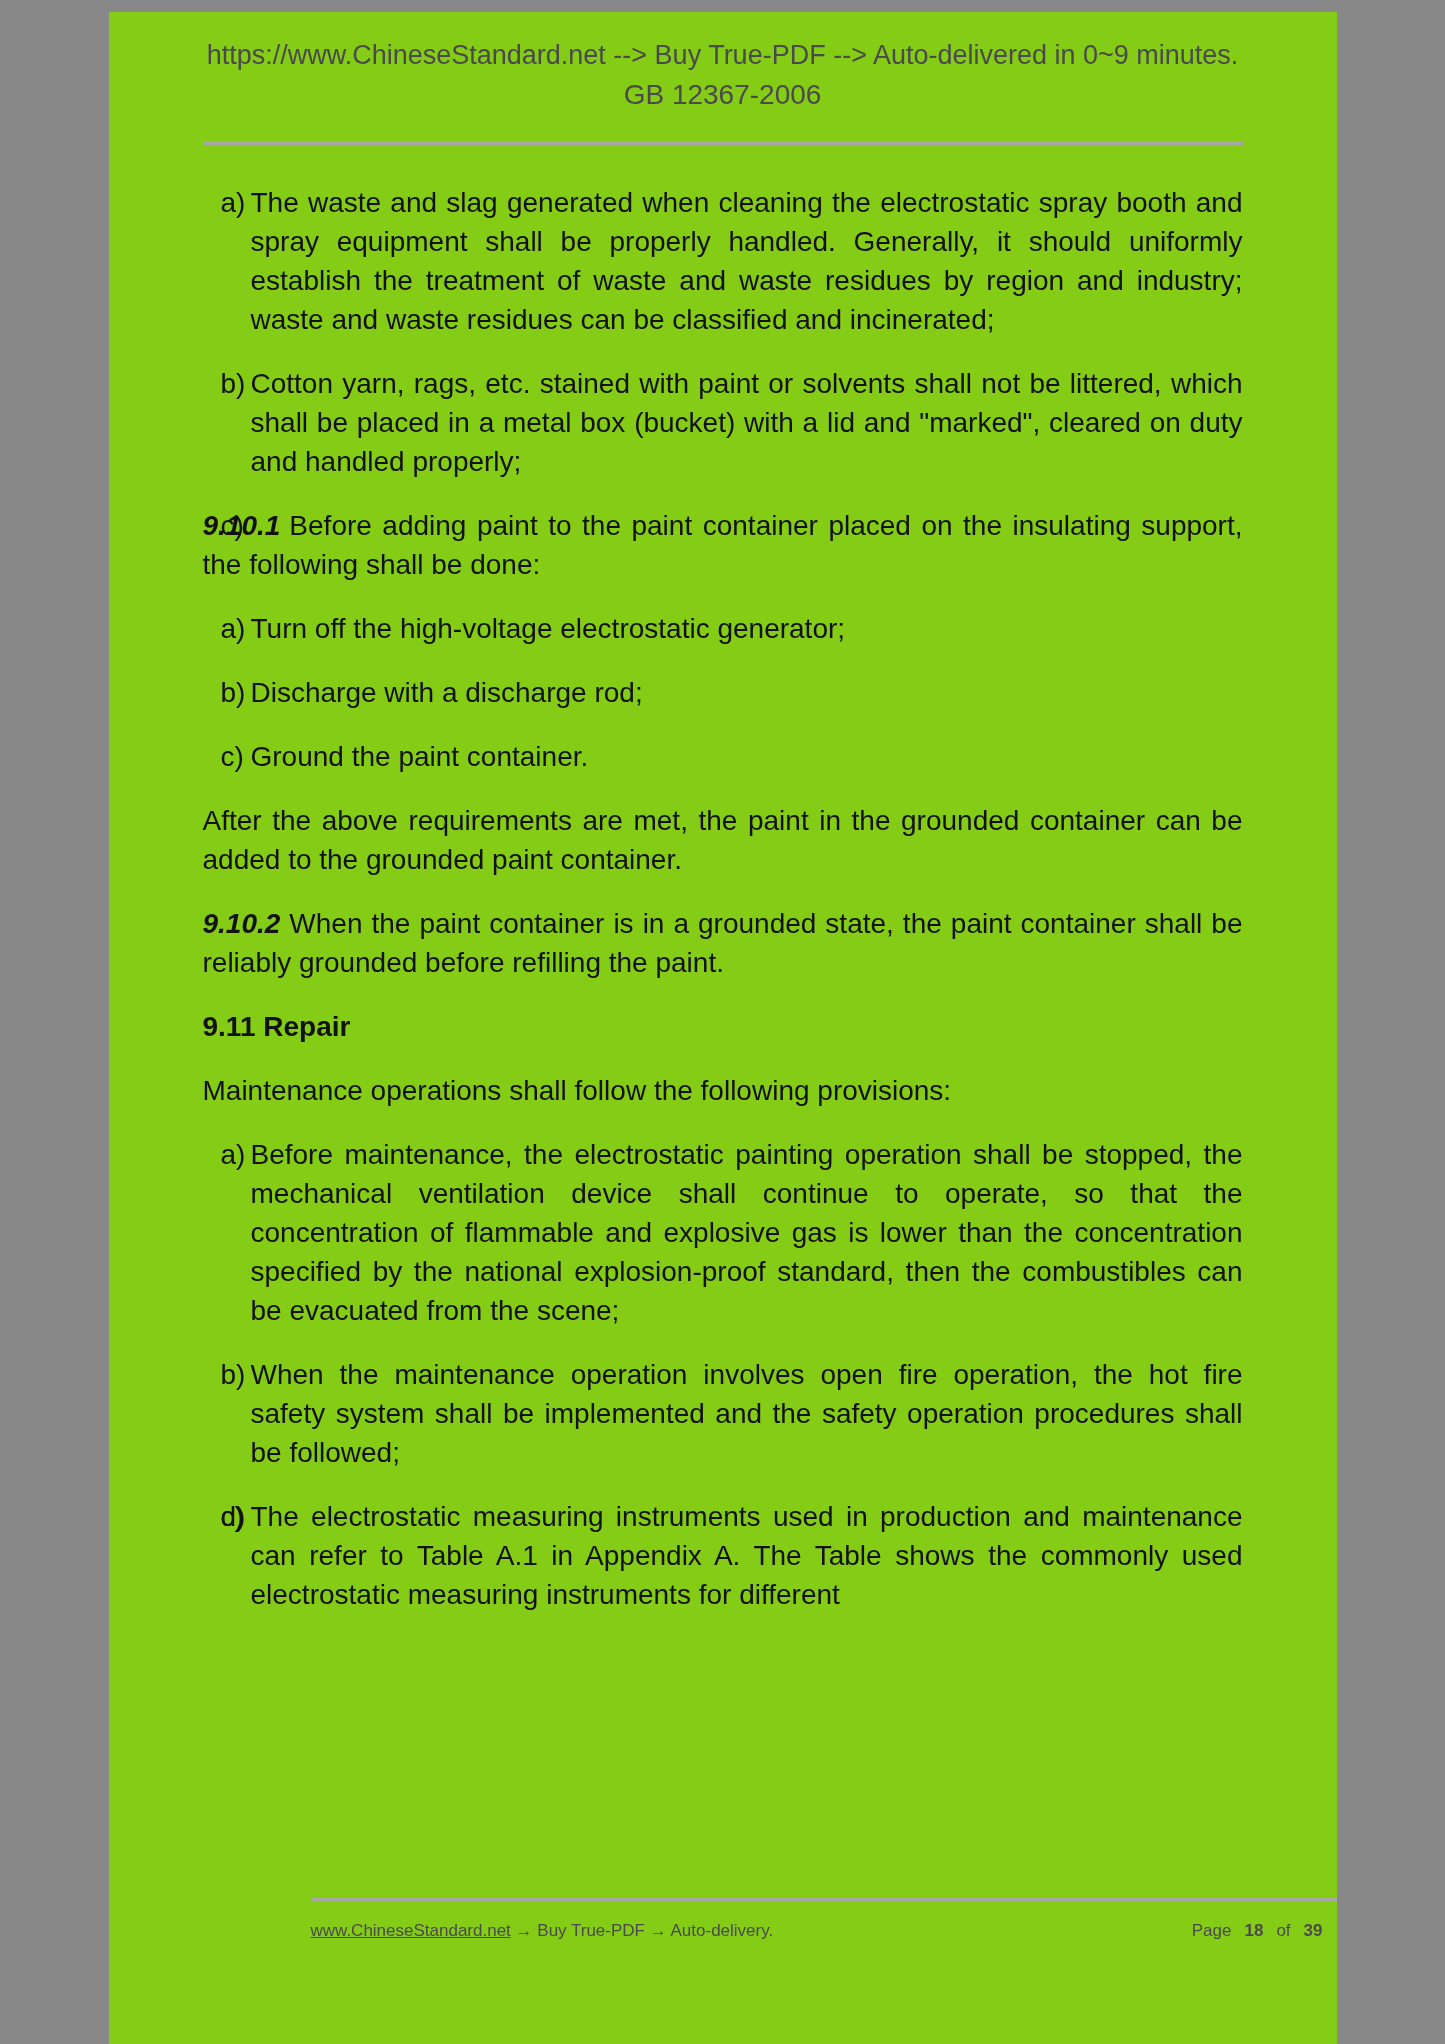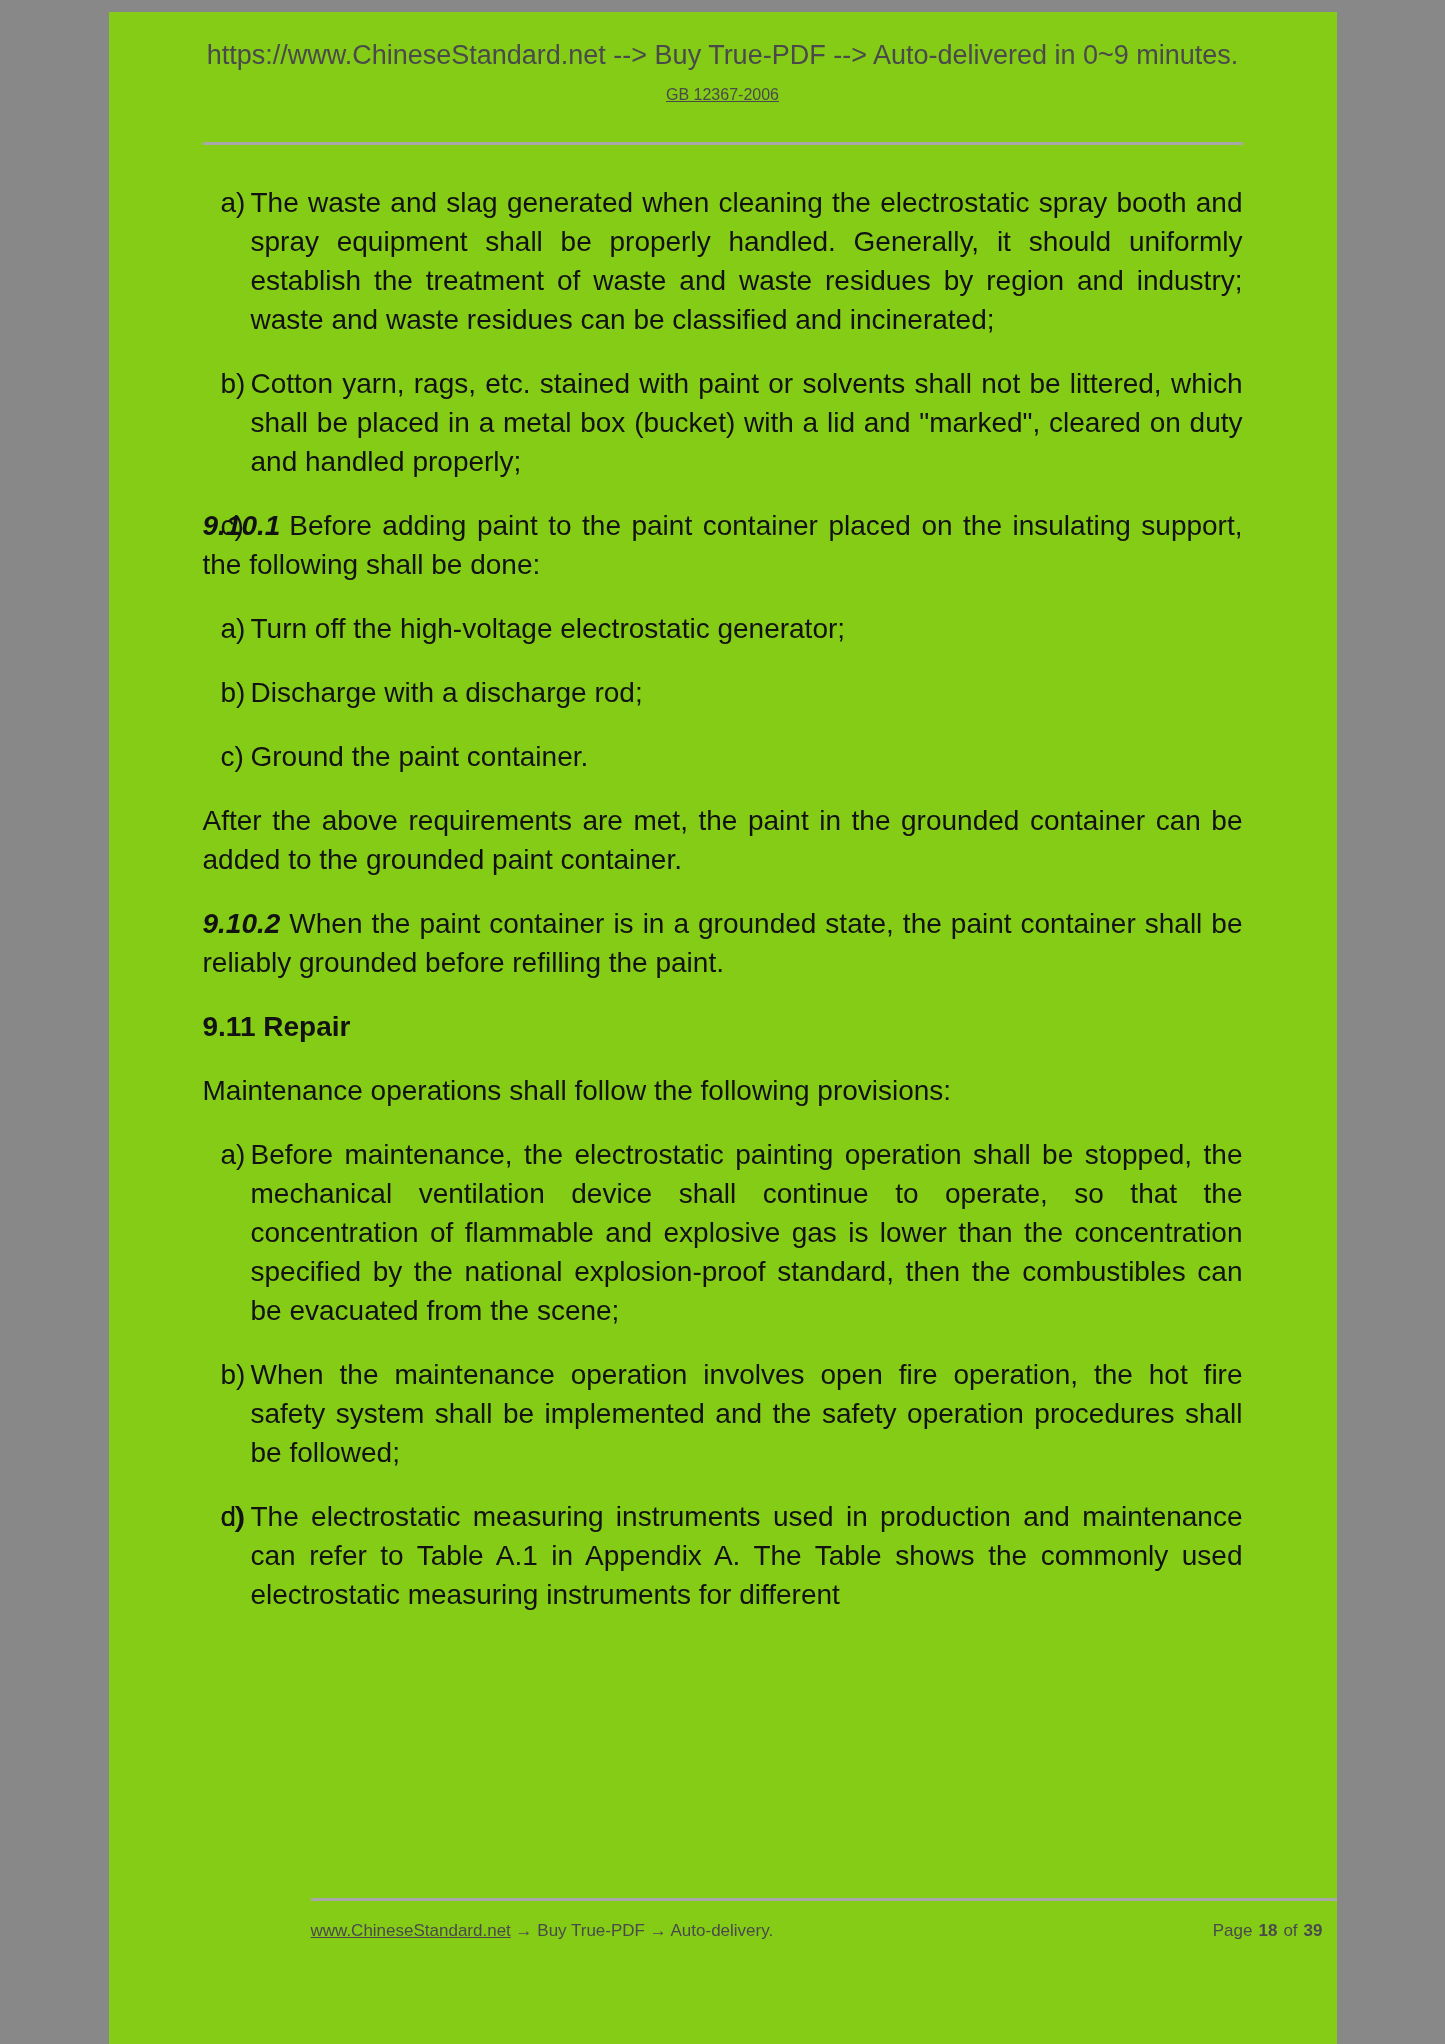"GB 12367-2006" .doc-number { font-size: 16px -> 28px; text-decoration: underline -> none }
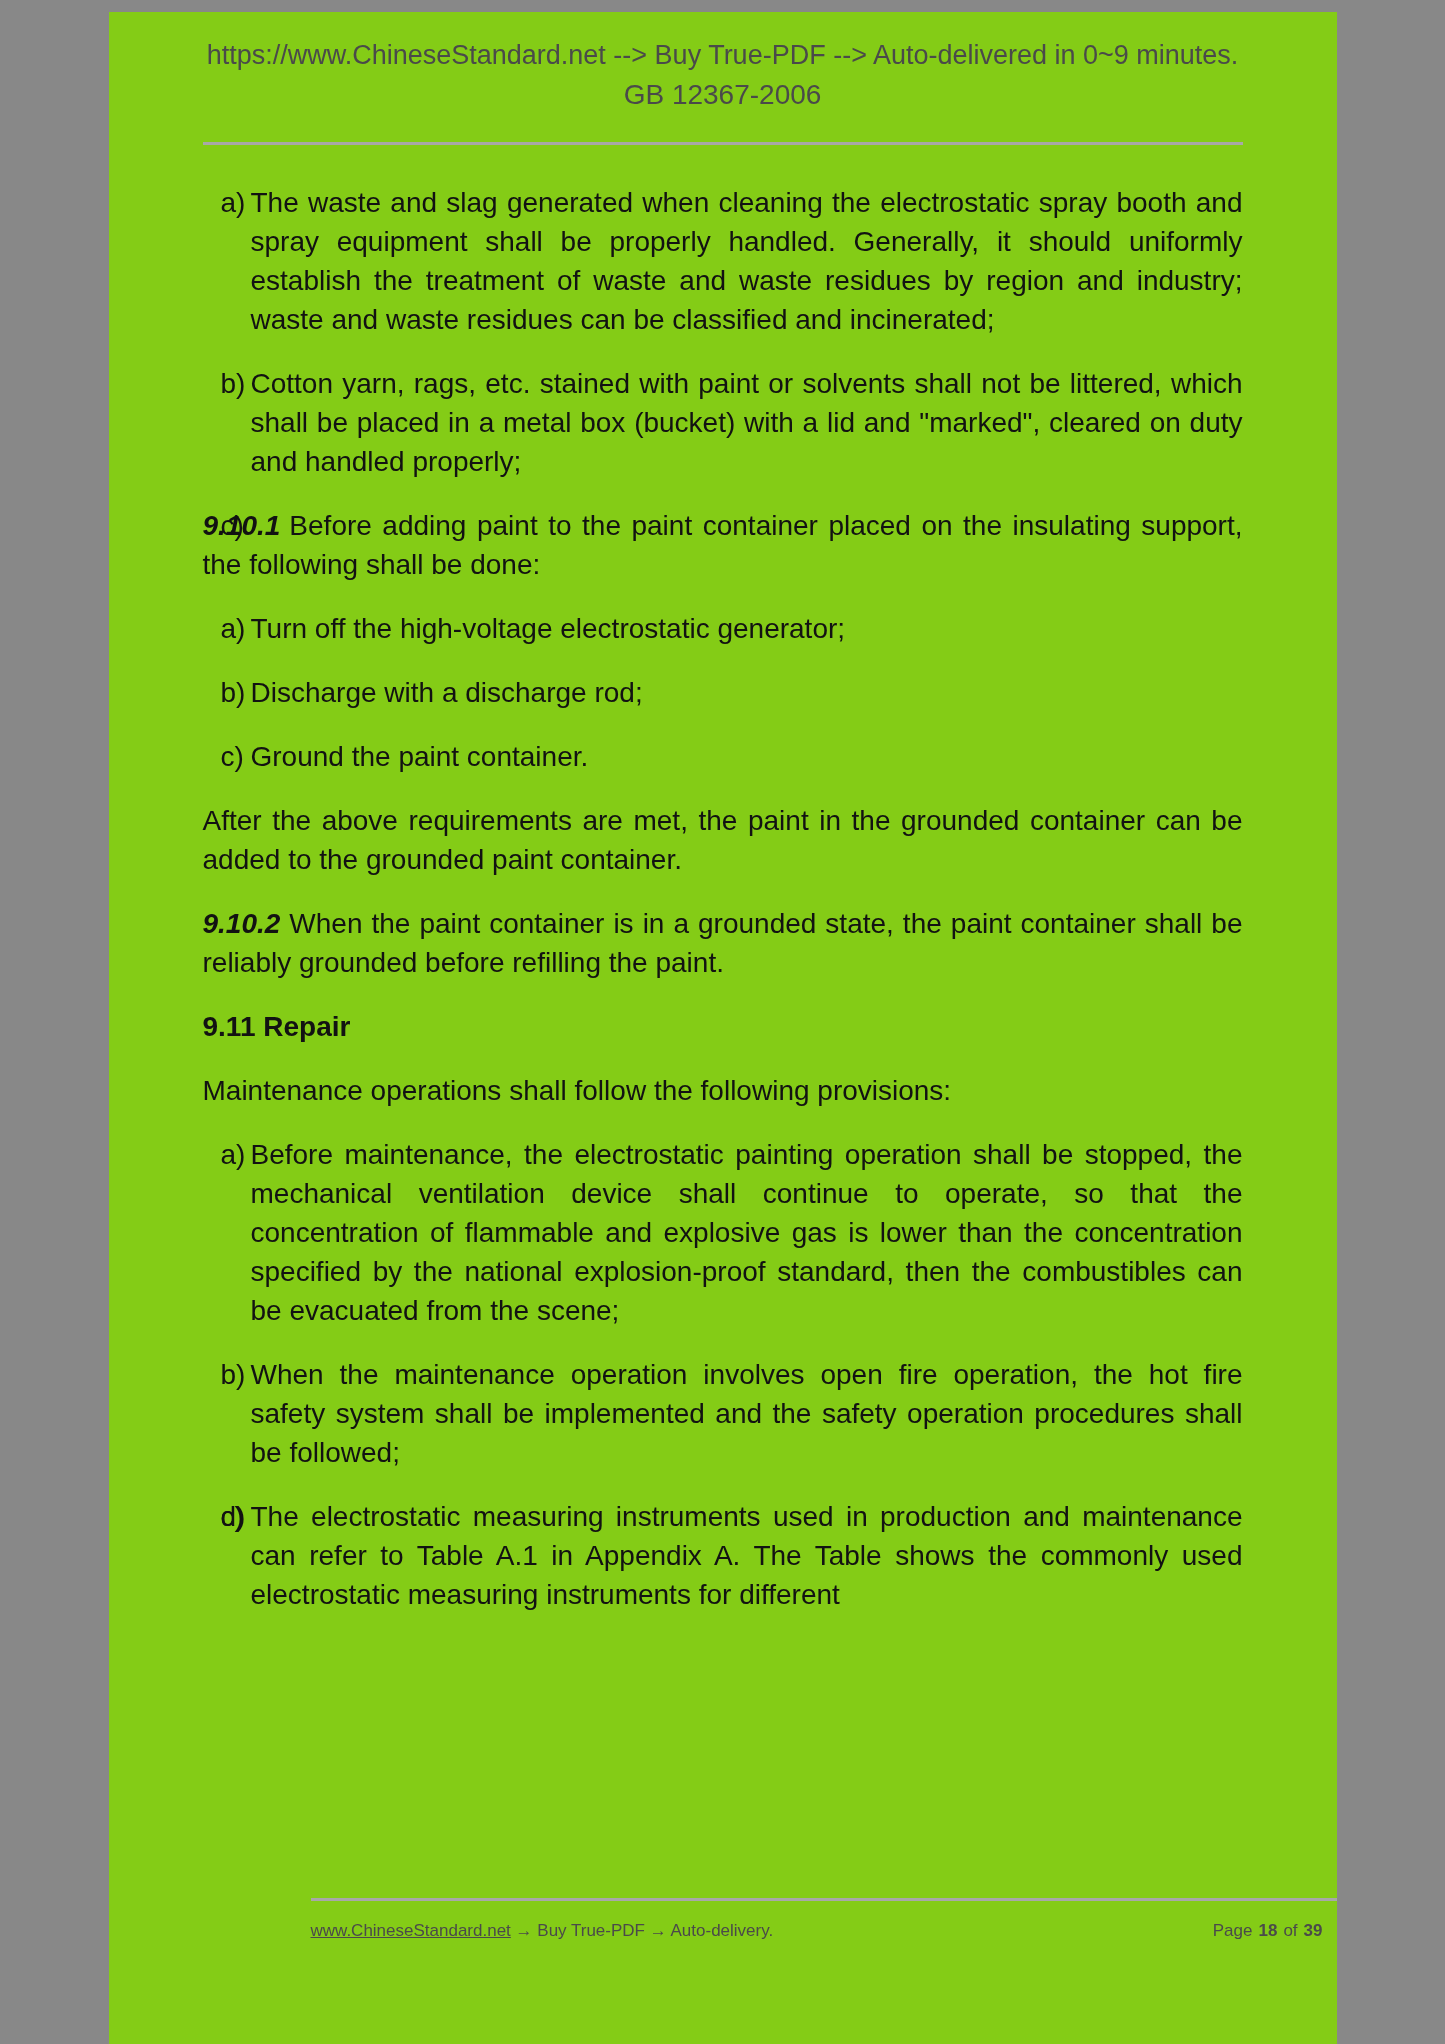"Page" .page-info { gap: 6px -> 13px }
